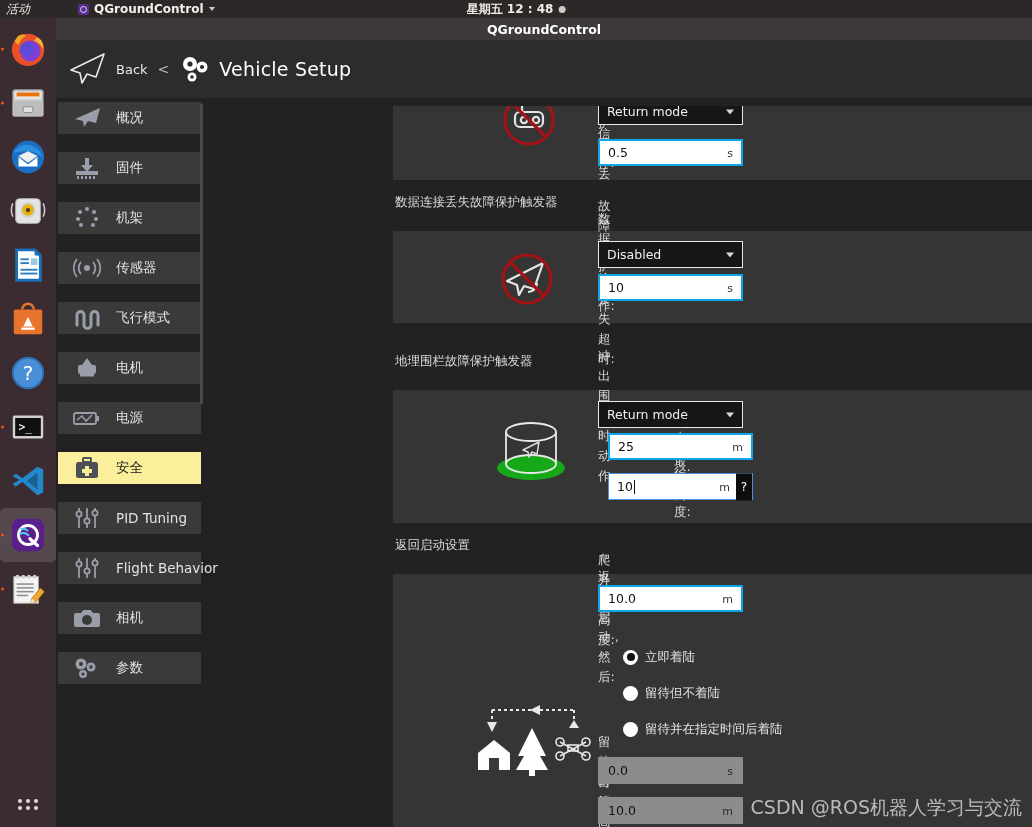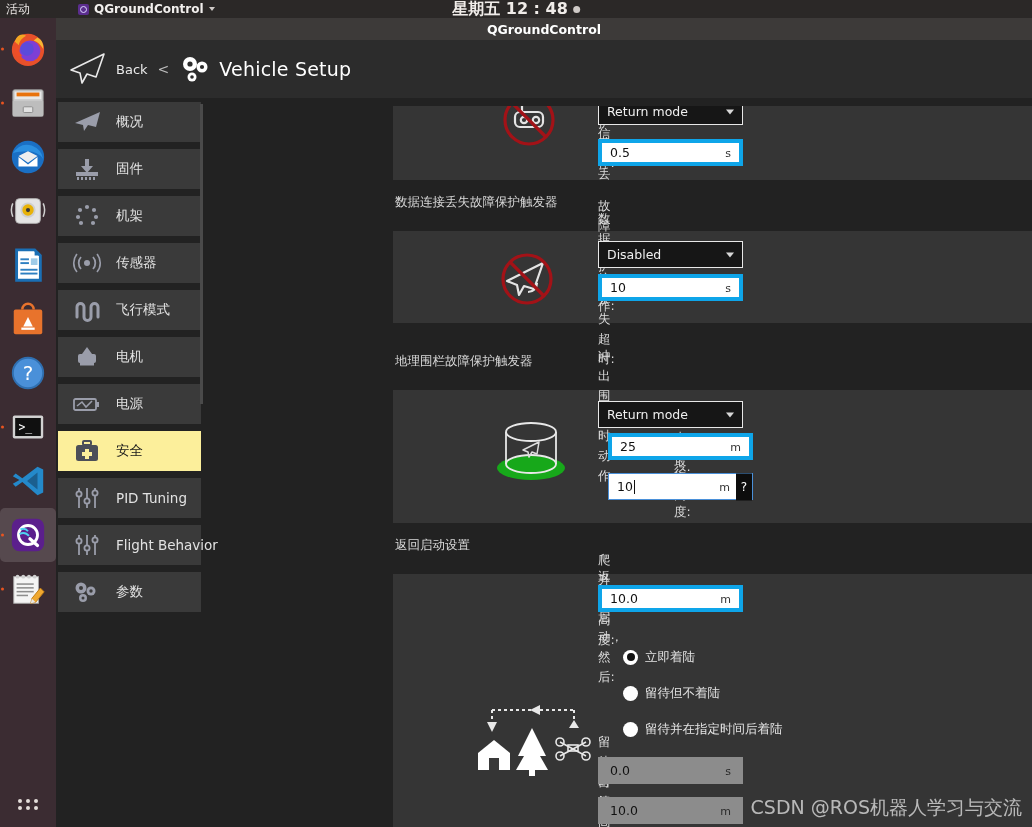"活动" .gnome-activities { font-style: none -> italic }
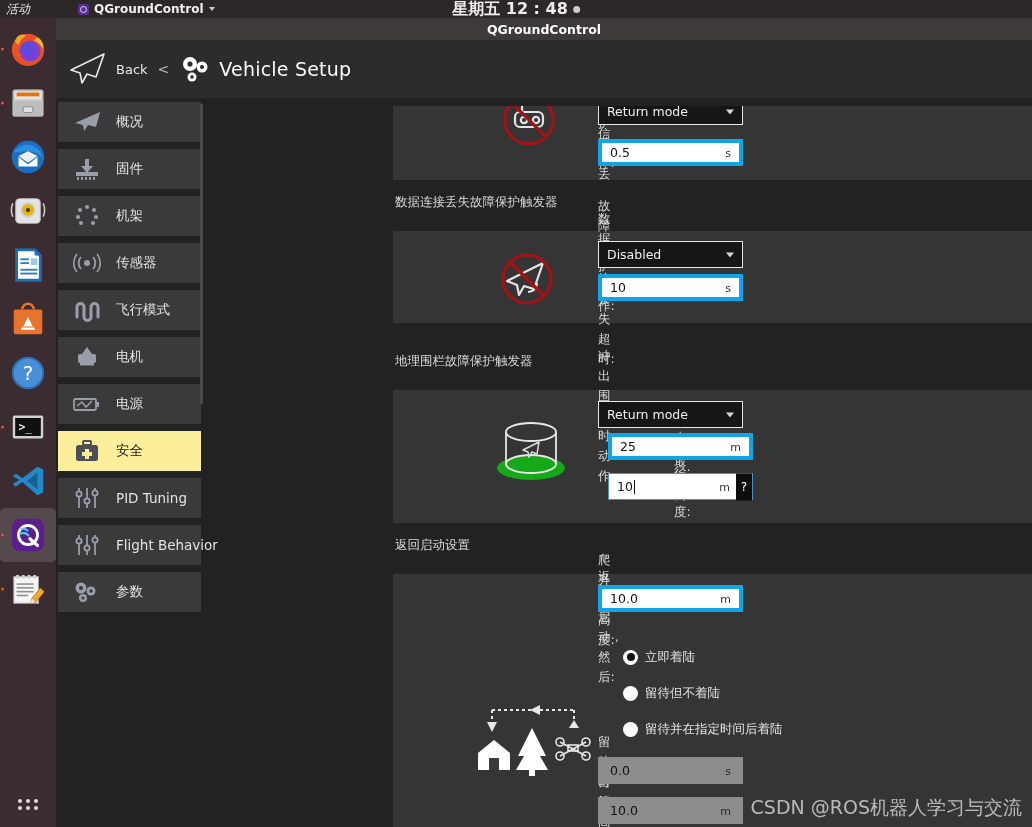"星期五 12 : 48" .gnome-clock { font-size: 16px -> 12px }
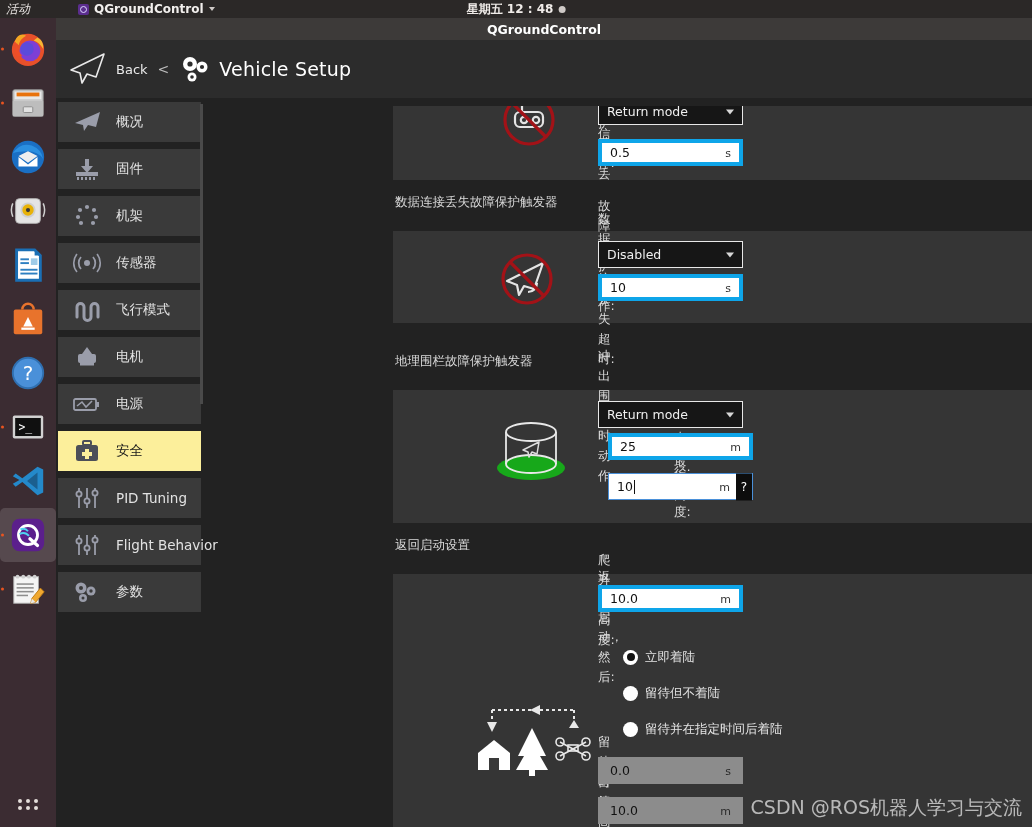"概况" .side-item { height: 40px -> 32px; margin: 0 2px 7px 2px -> 0 2px 18px 2px }
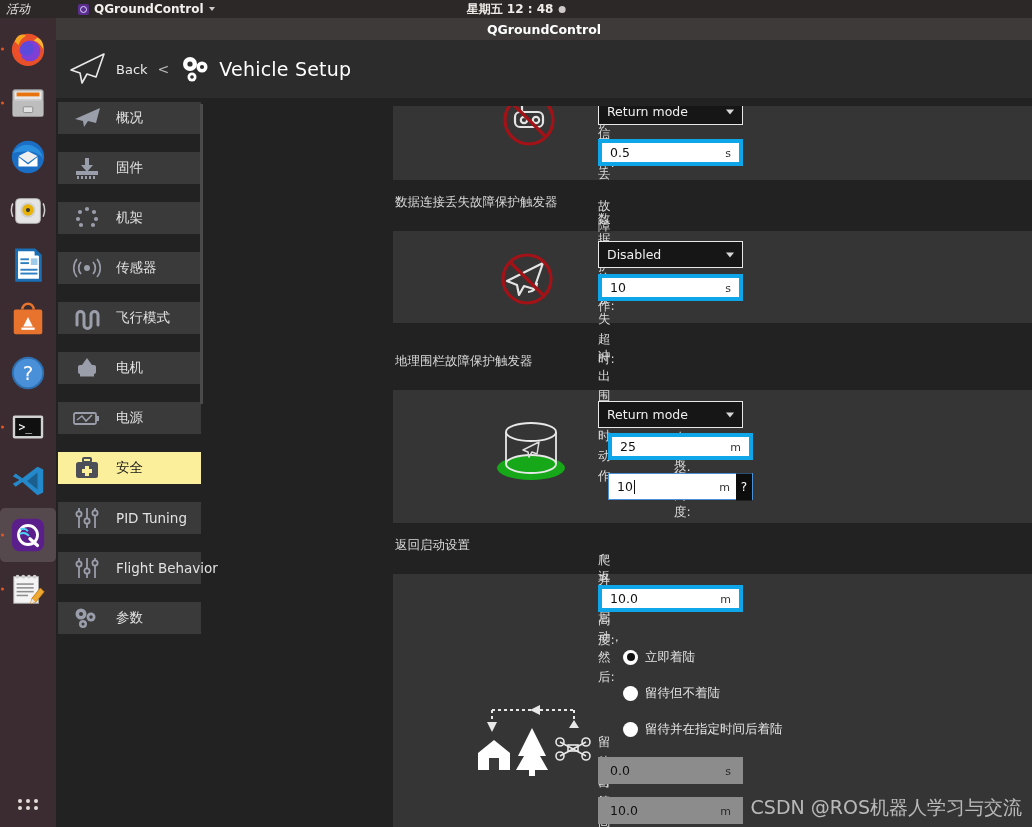"0.5" .txt { border: 4px solid #0ea5e9 -> 2px solid #0ea5e9 }
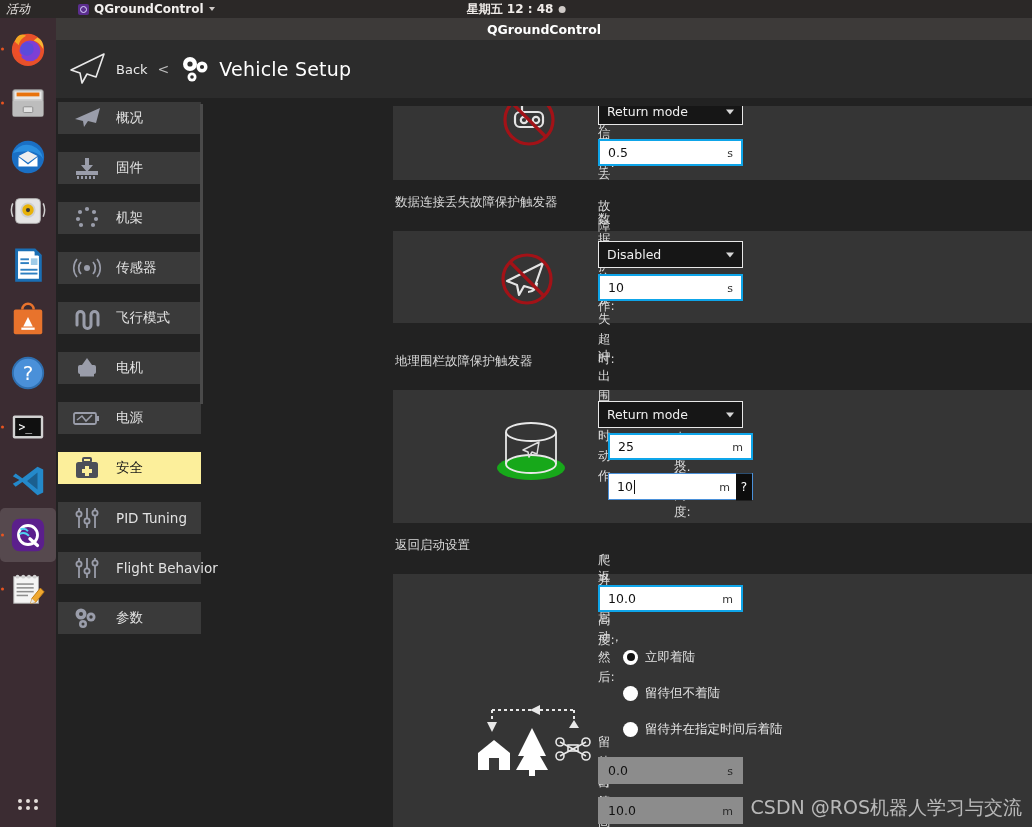"相机" div.side-item { html: none -> <div> <span> <svg> <path></path> <circle></circle> </svg> </span> <span>相机</span> </div> }
